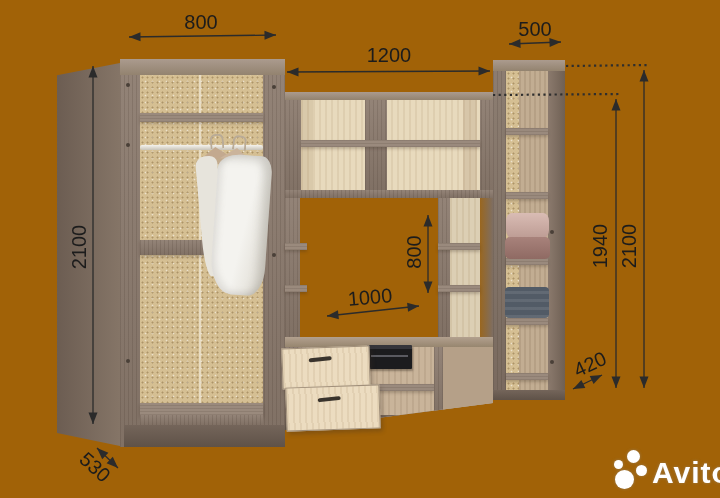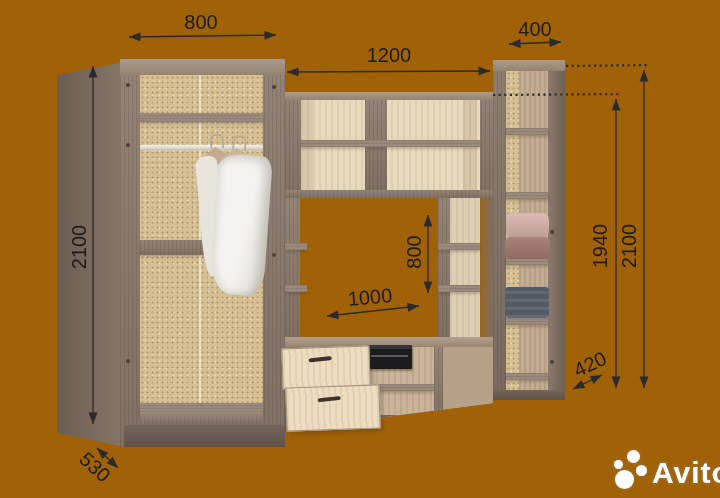"400" div.label { text: 400 -> 500 }
